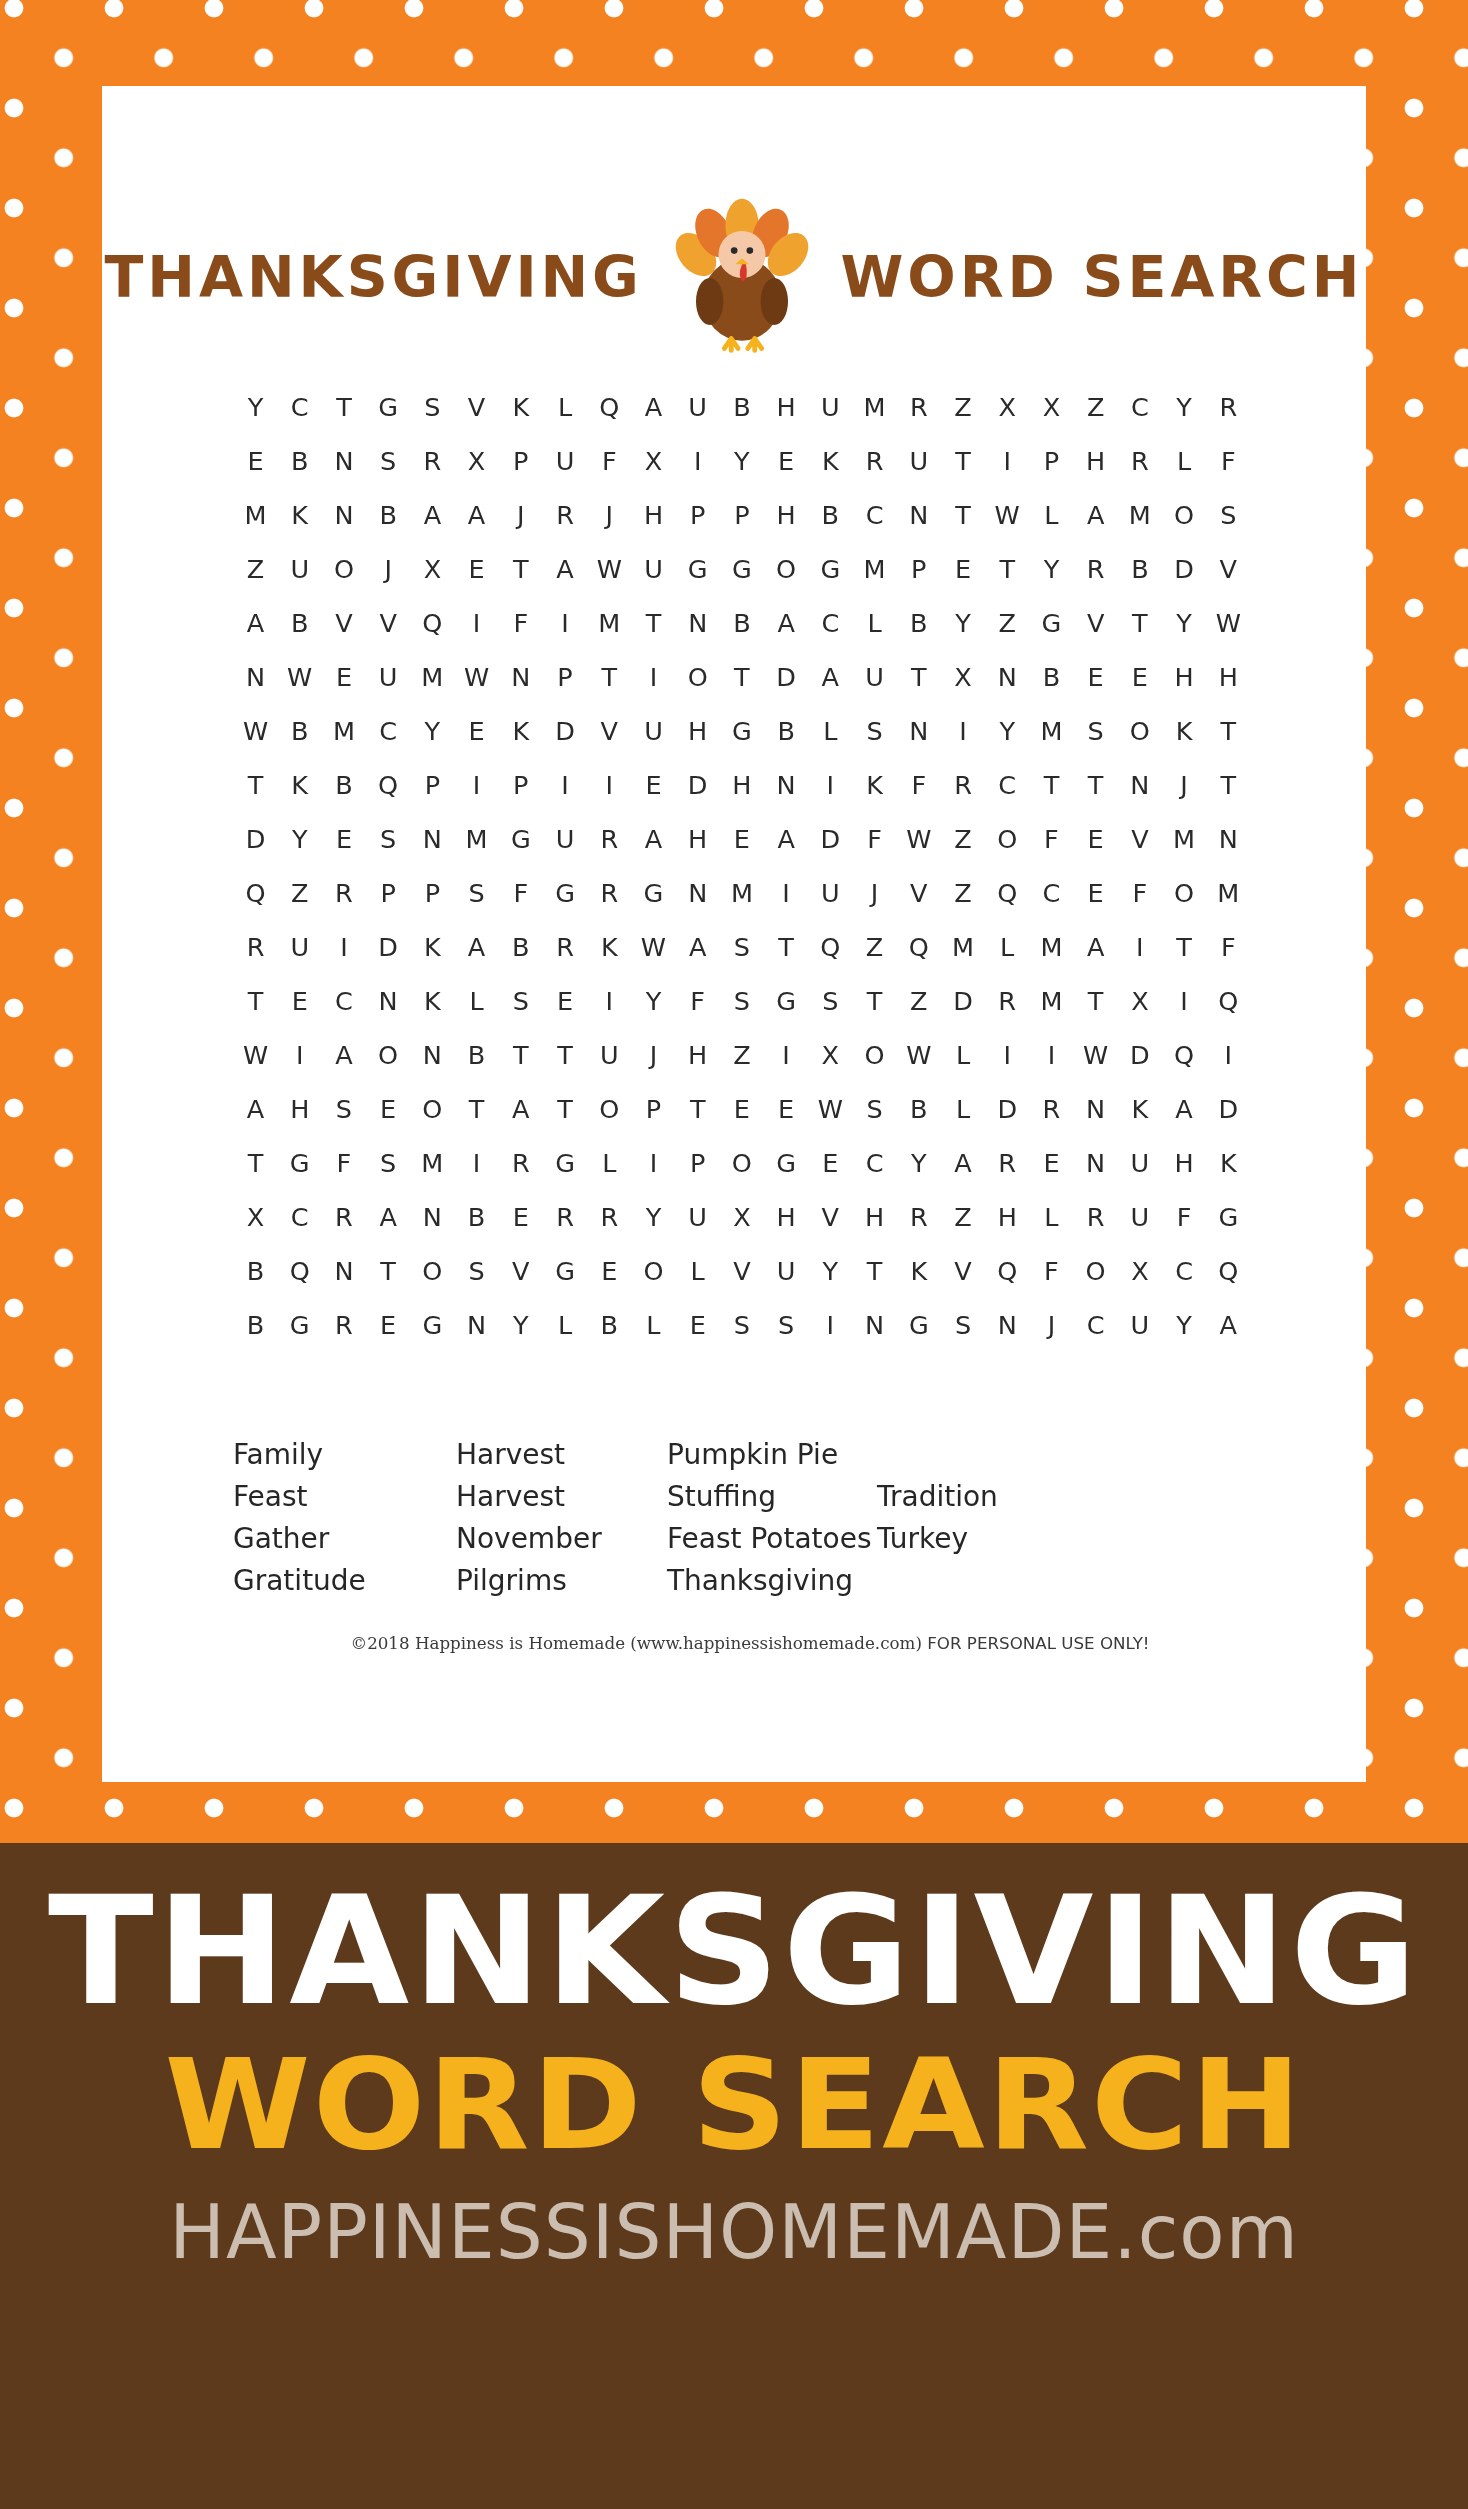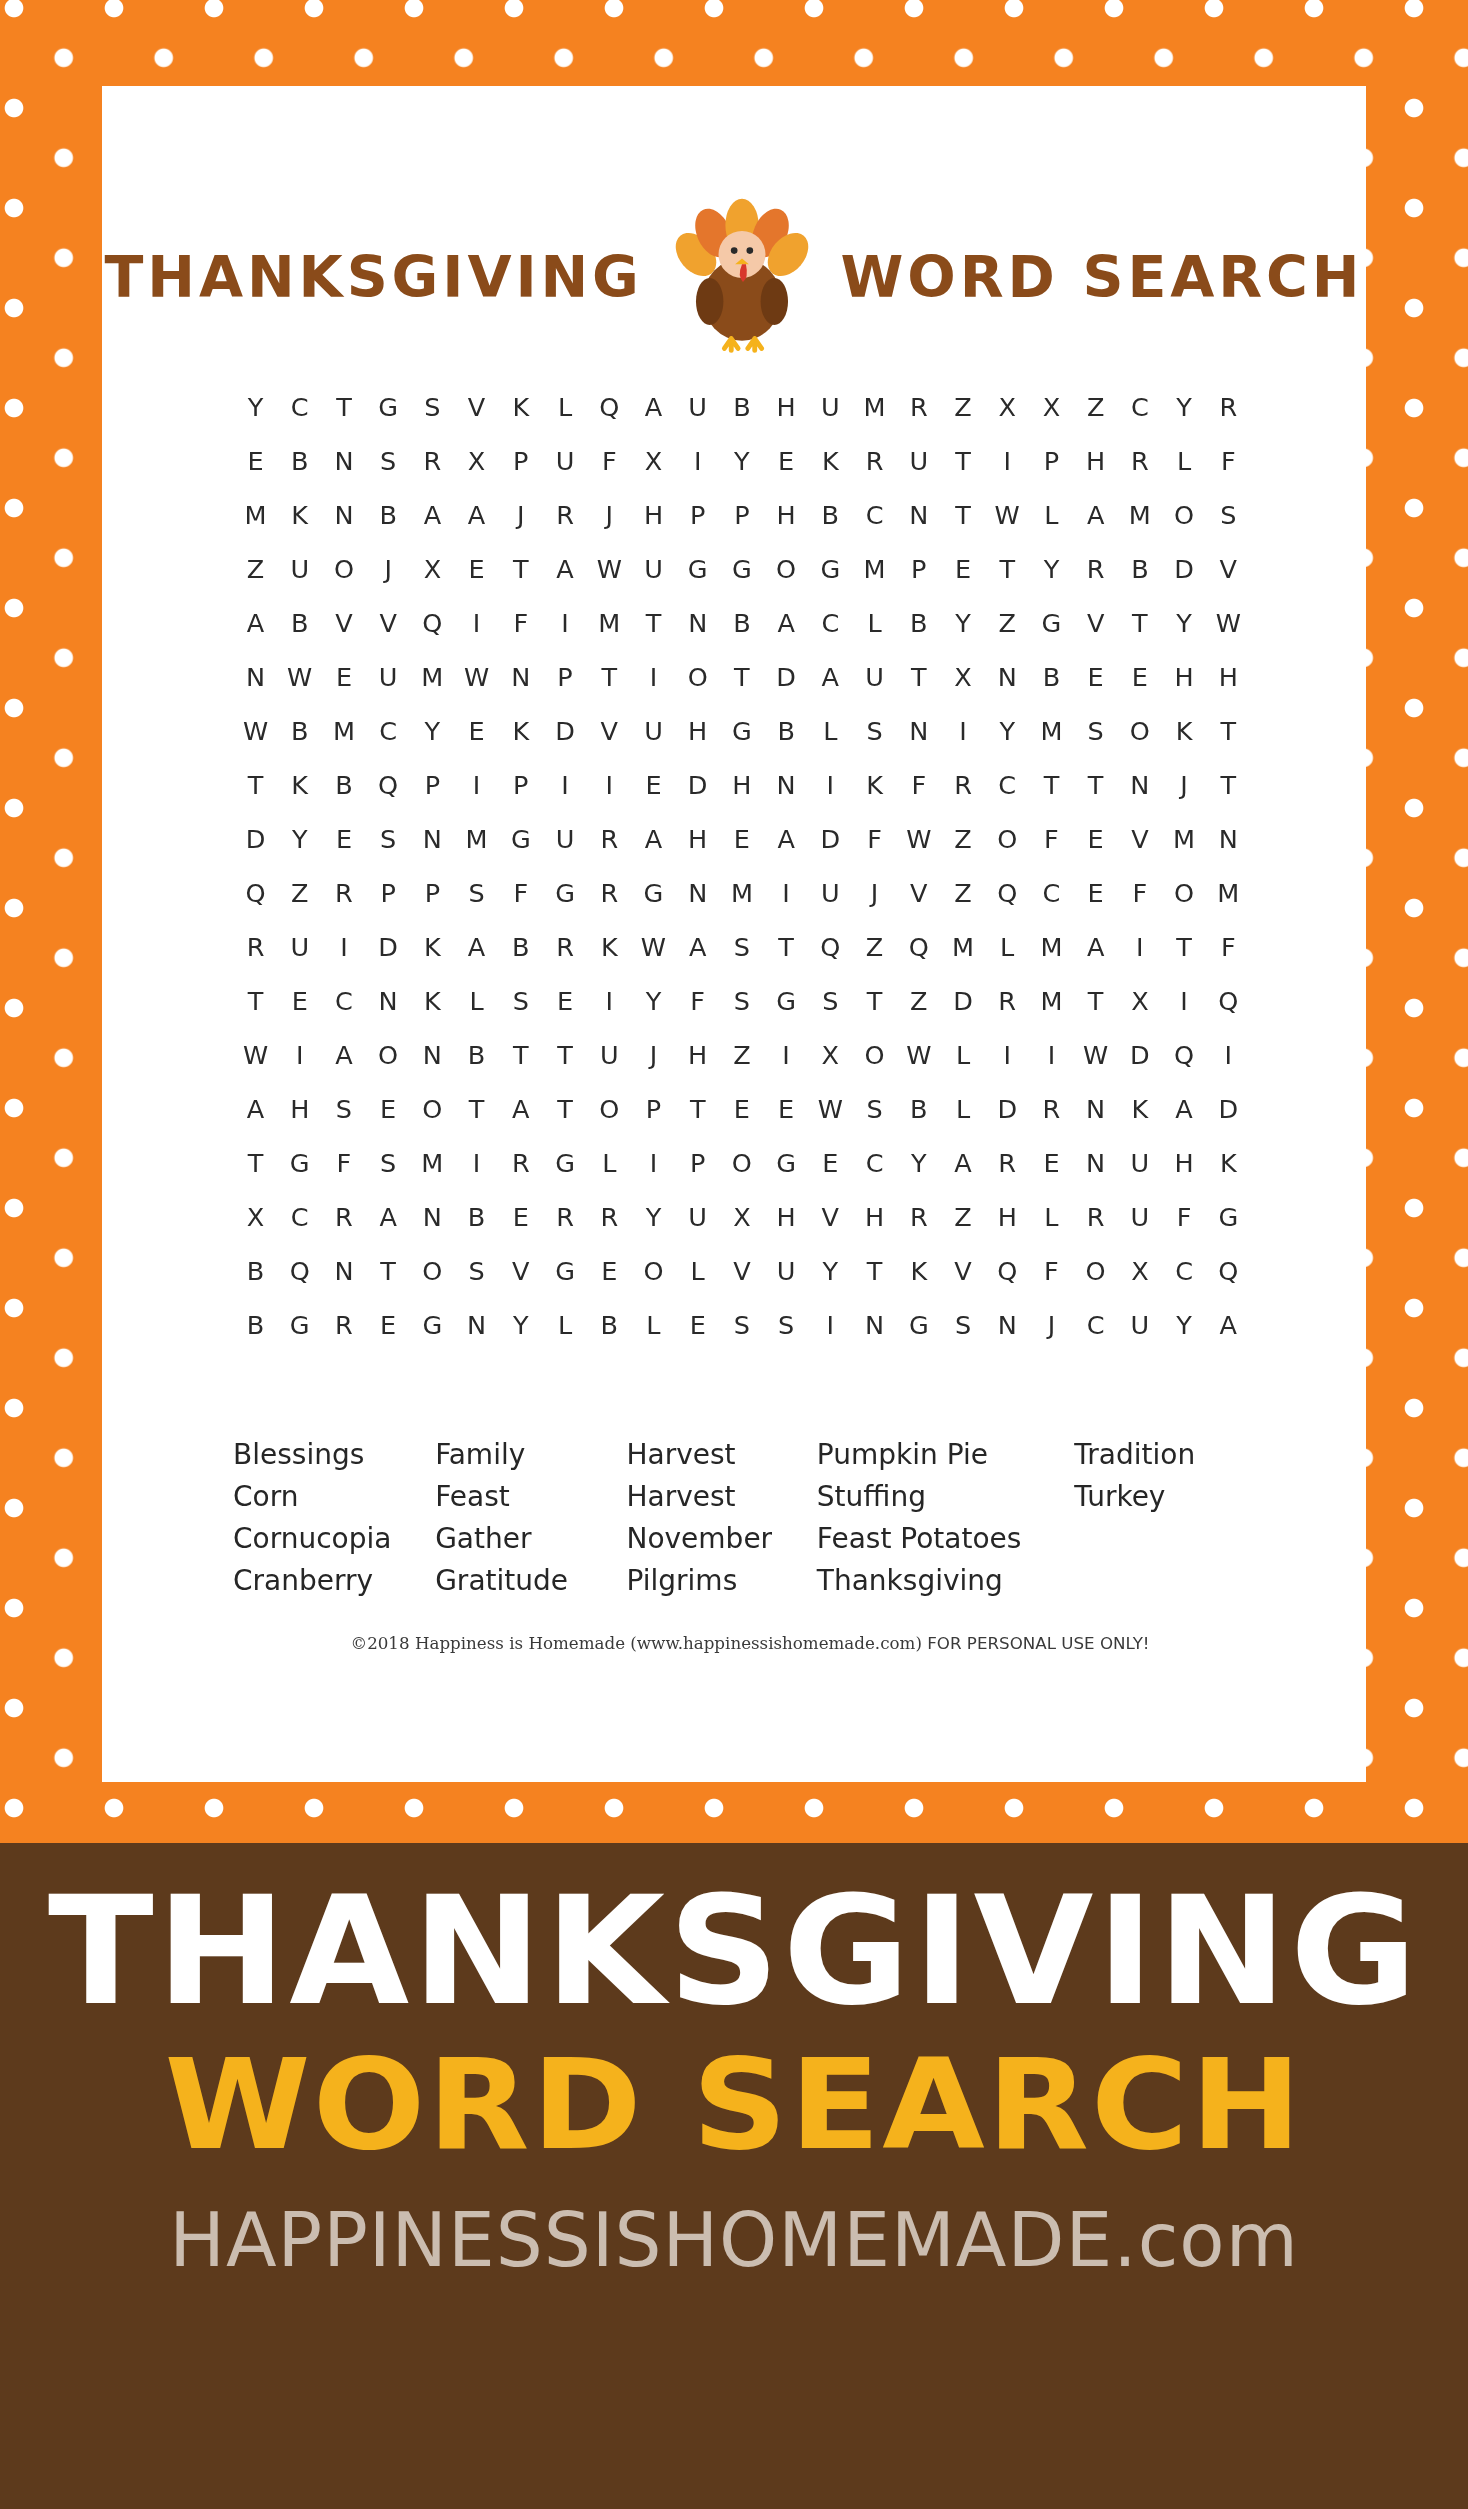"Blessings" div.word-col { html: <div> <div>Blessings</div> <div>Corn</div> <div>Cornucopia</div> <div>Cranberry</div> </div> -> none }
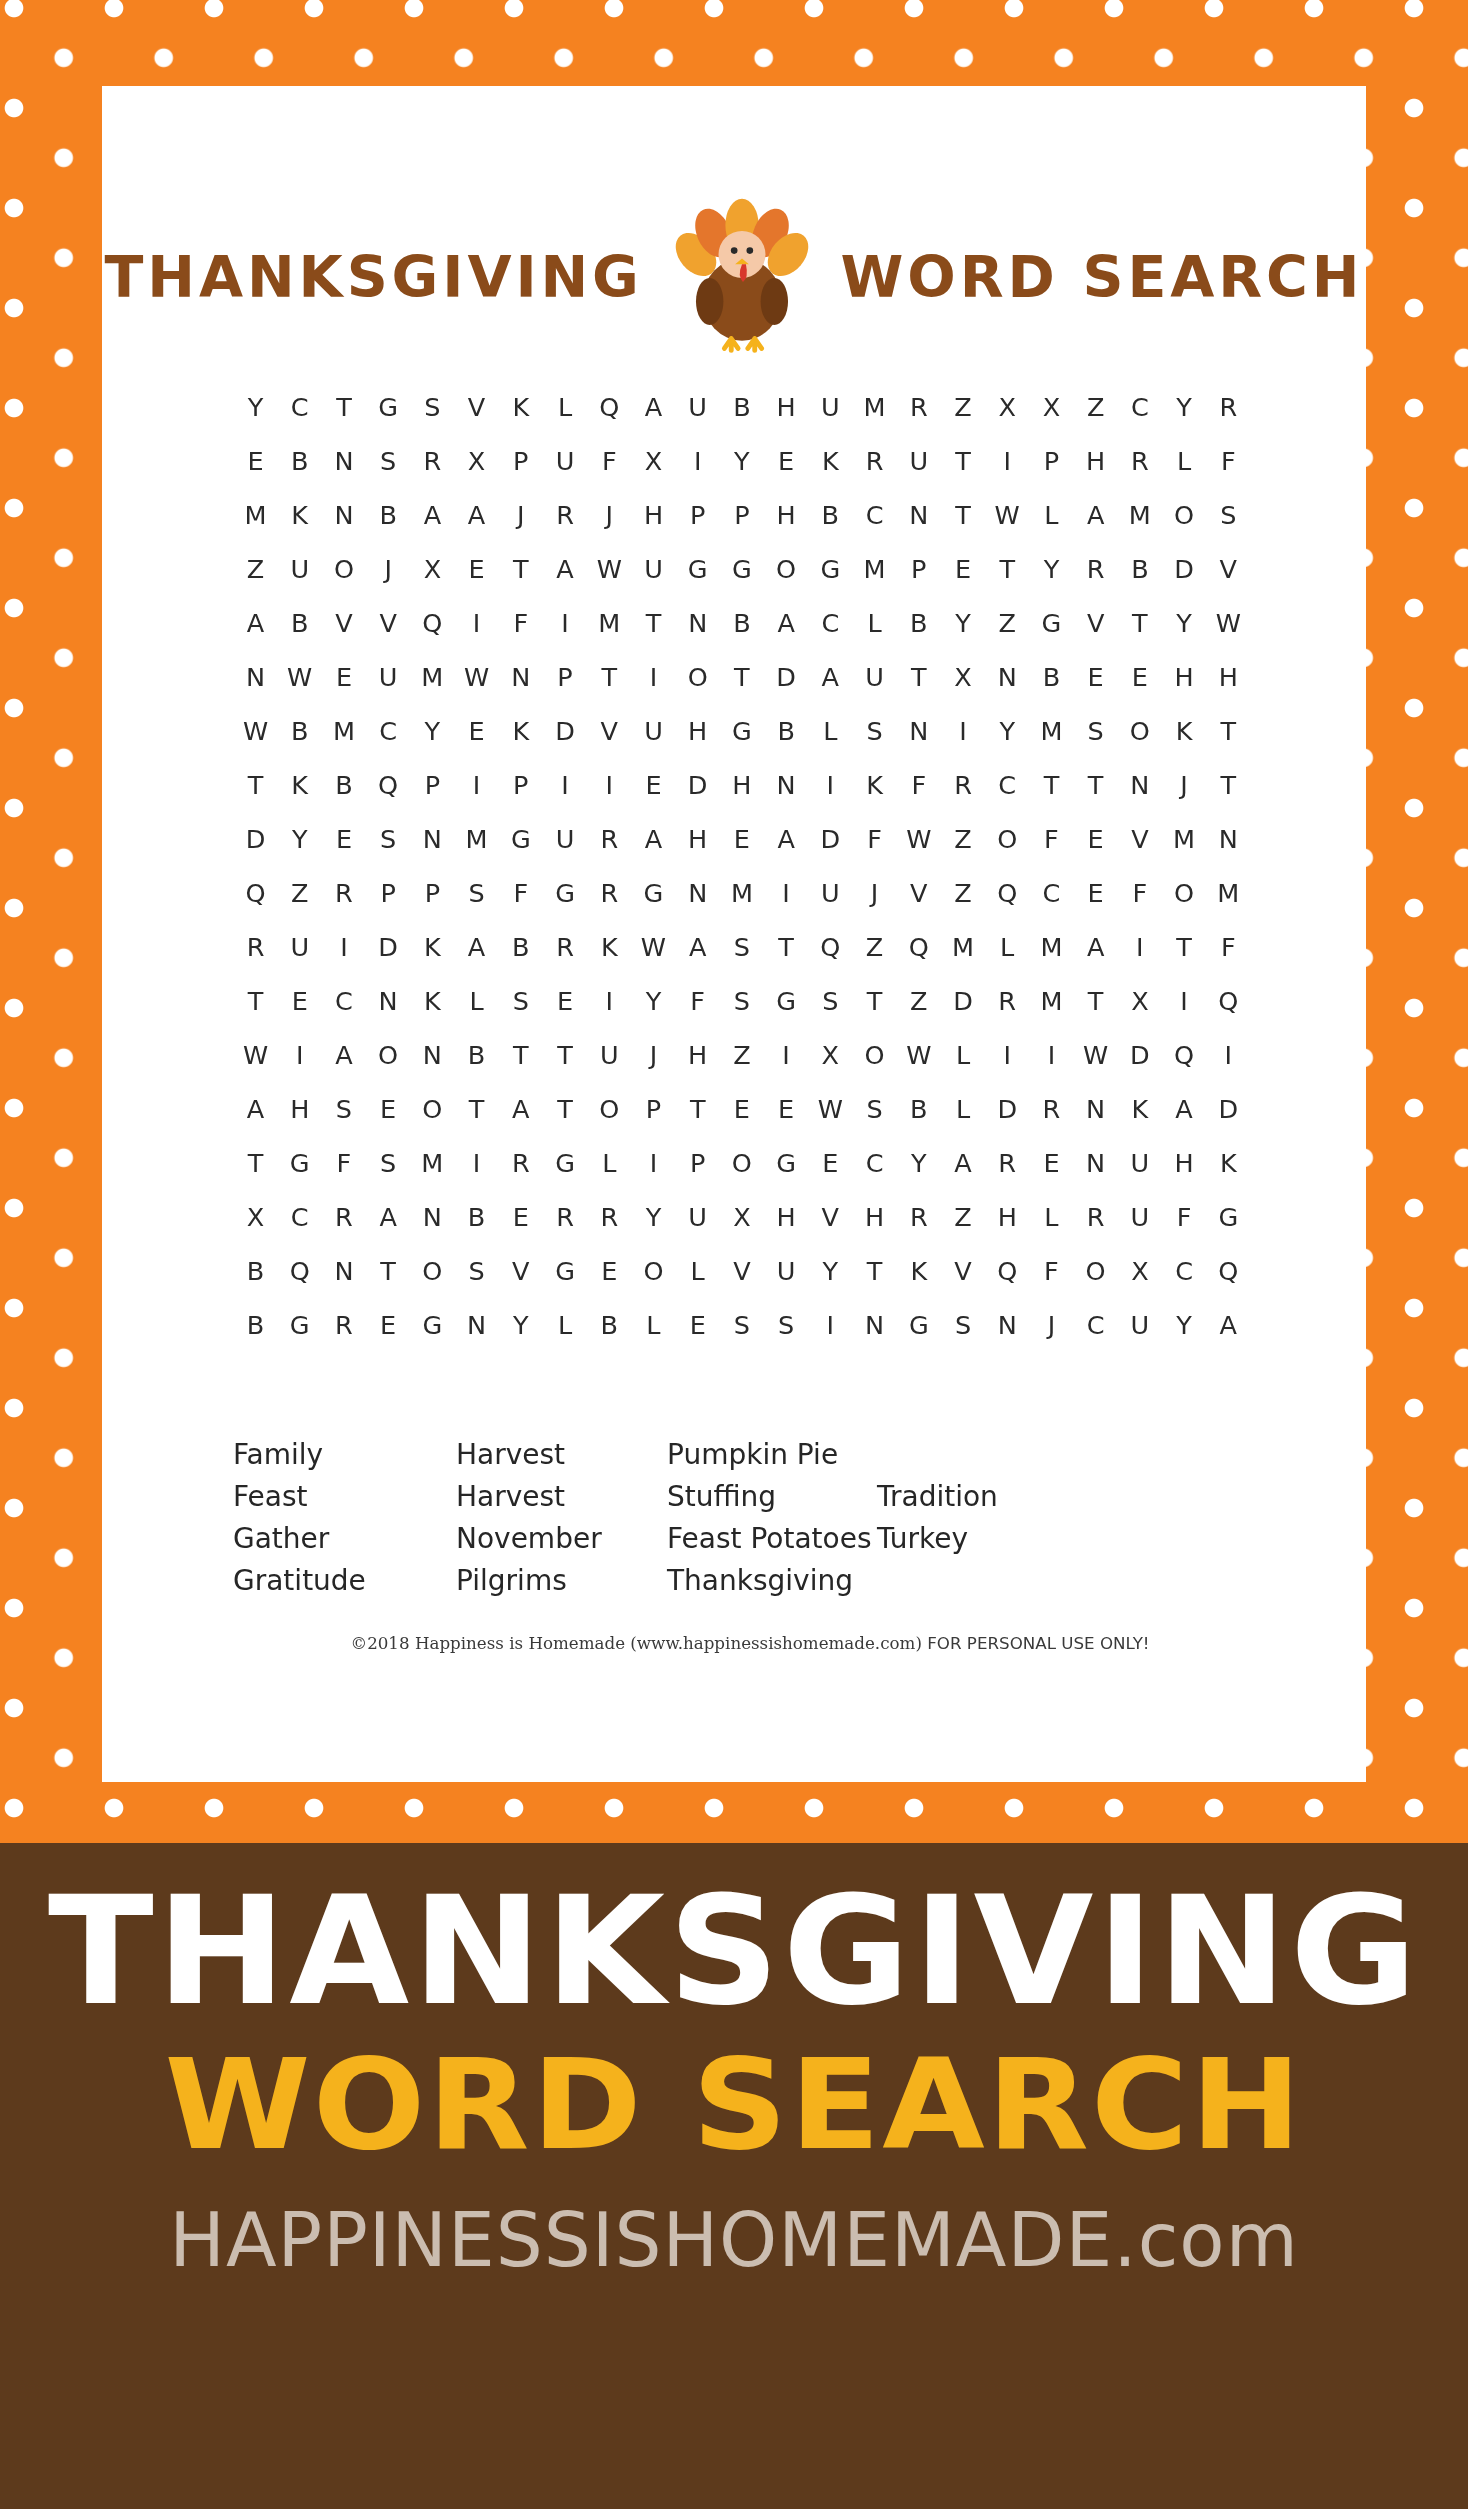"HAPPINESSISHOMEMADE.com" #banner-line3 { margin-top: 25px -> 17px }
